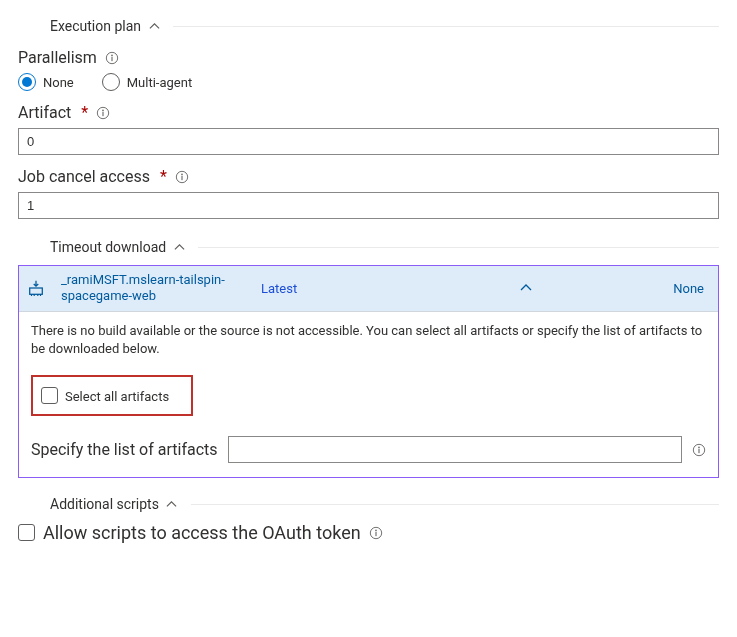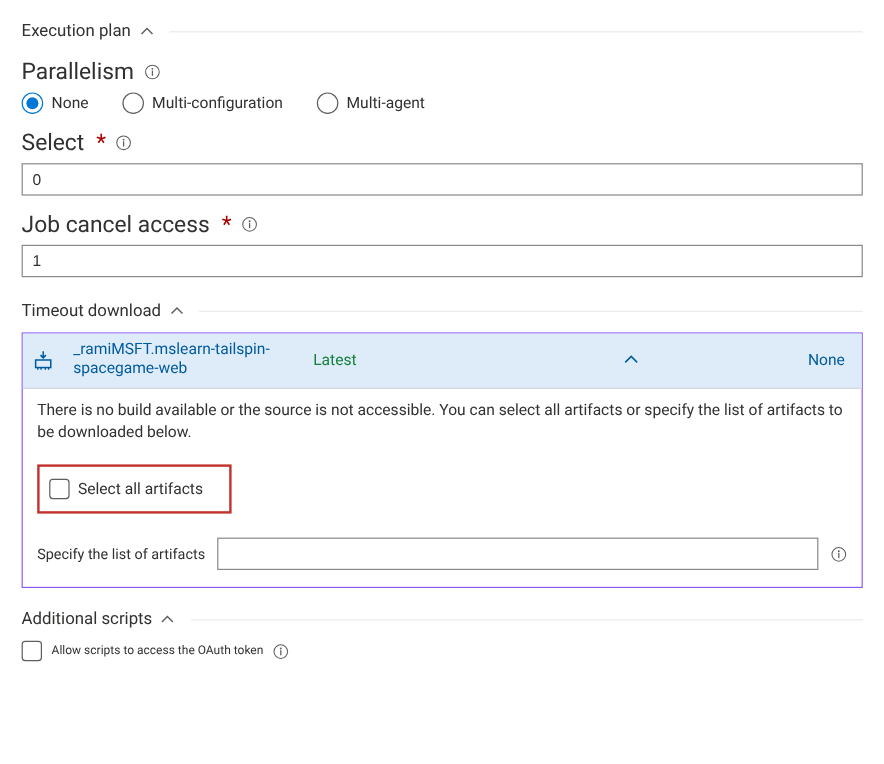"Execution plan" .section-title { margin-left: none -> 32px }
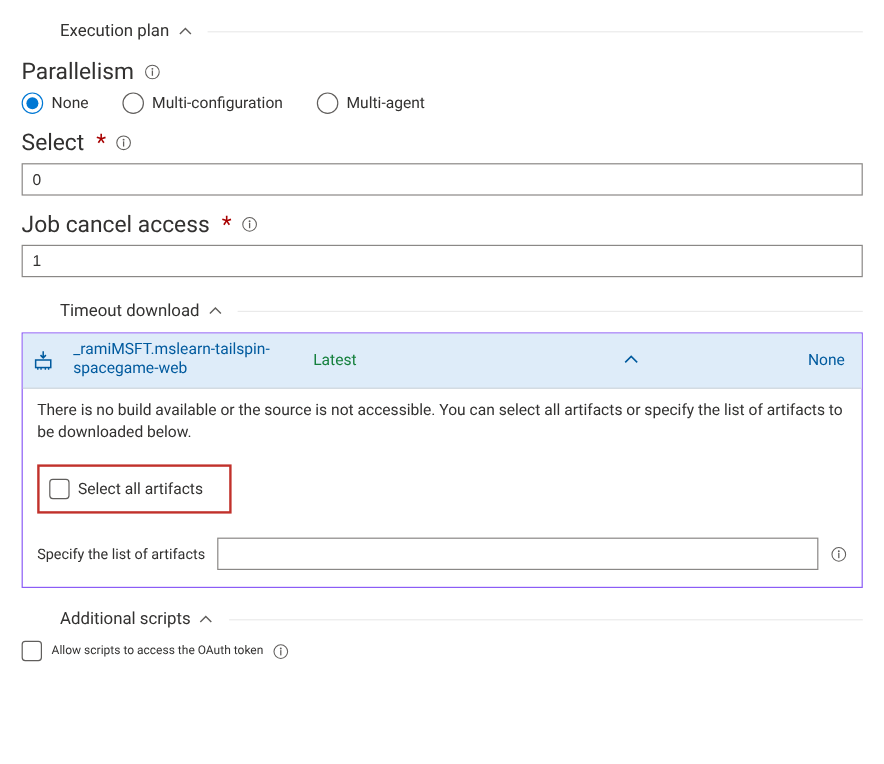"Parallelism" .field-label { font-size: 19px -> 16px }
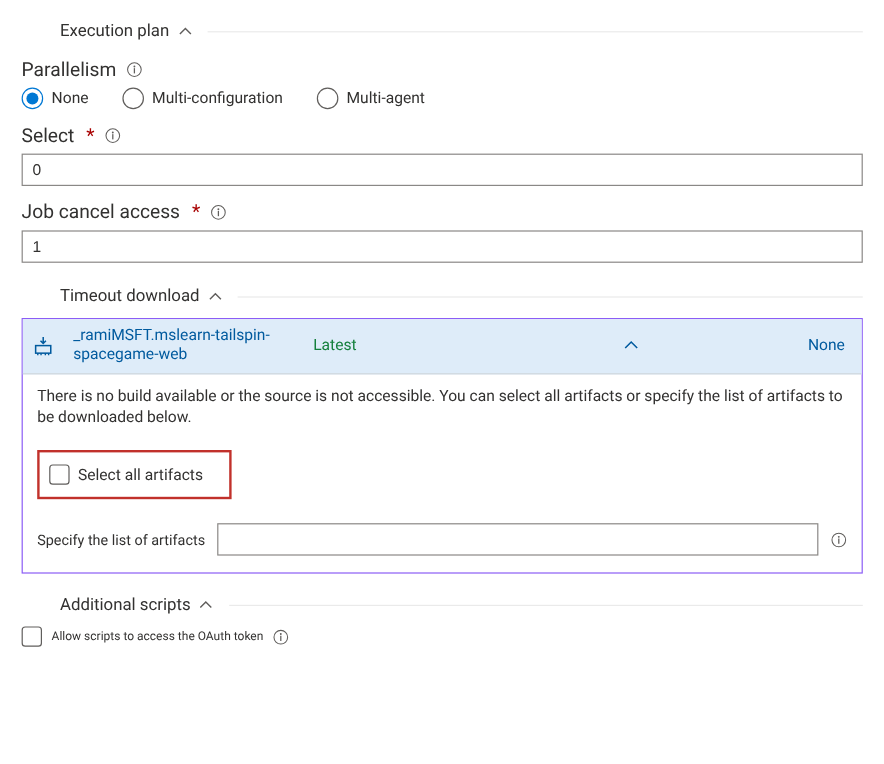"Multi-configuration" div.radio-opt { html: <div> <span></span> <span>Multi-configuration</span> </div> -> none }
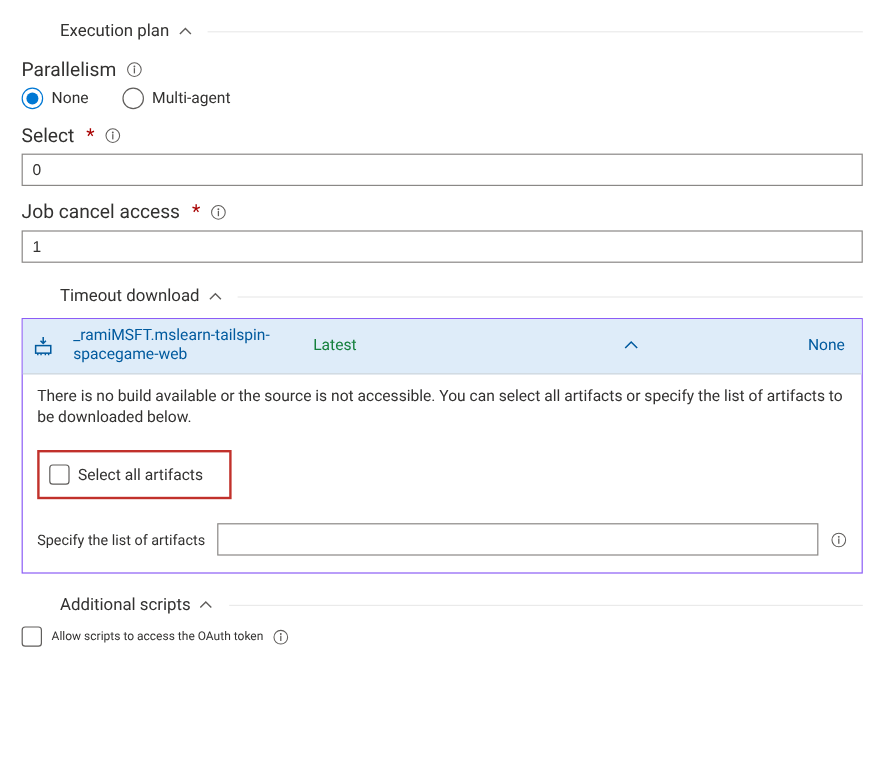"Select" span { text: Select -> Artifact }
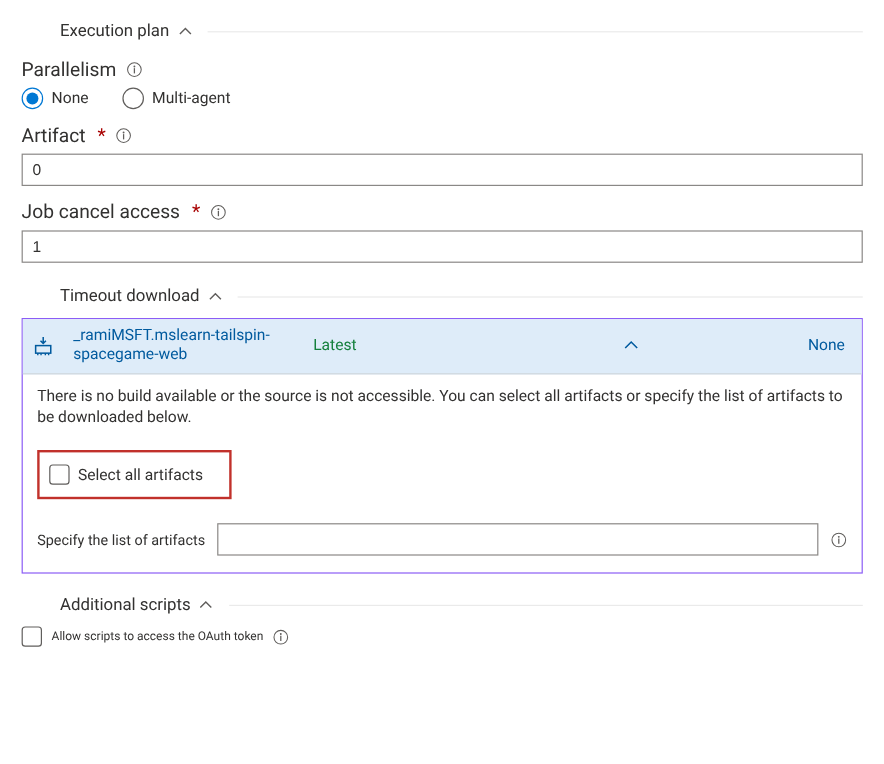"Latest" .art-head .col.ver { color: #15803d -> #1d4ed8 }
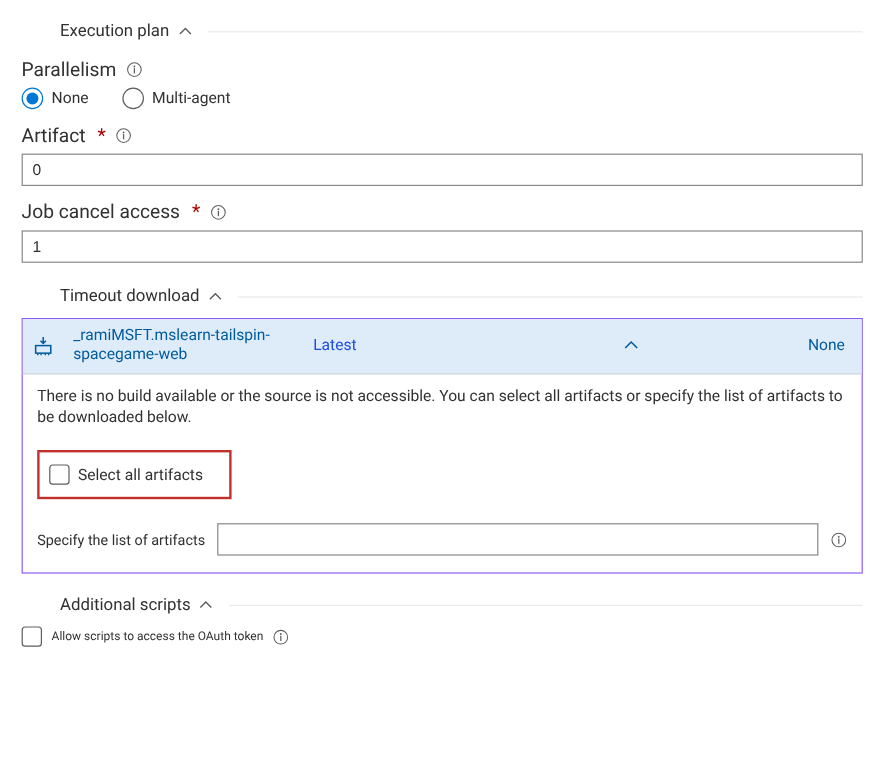"Specify the list of artifacts" .spec-row .spec-label { font-size: 12px -> 16px }
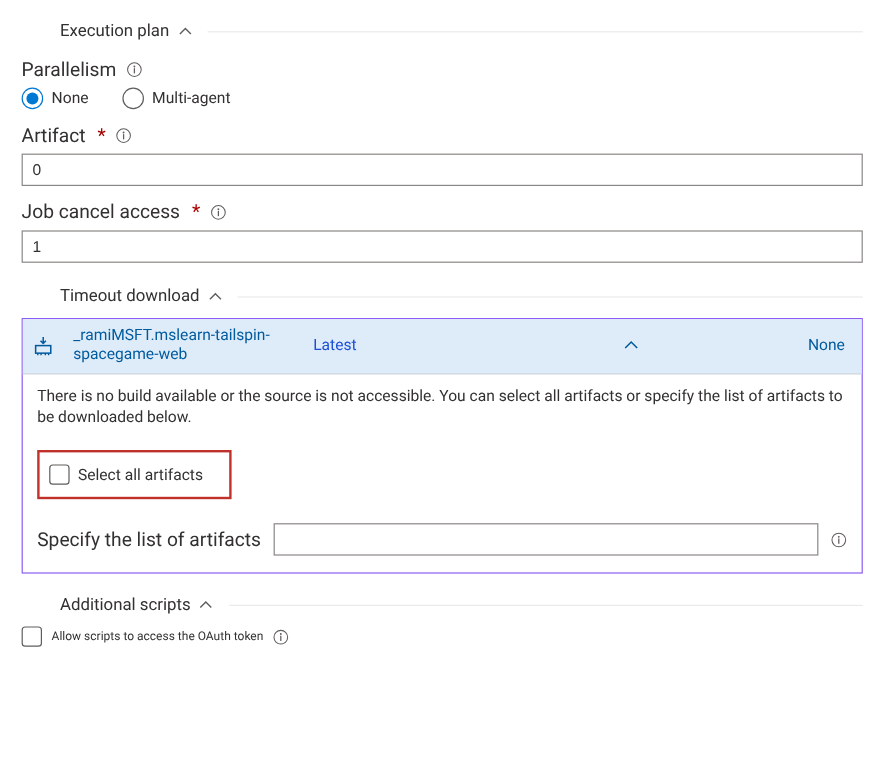"Allow scripts to access the" .opt-row { font-size: 10px -> 18px }
